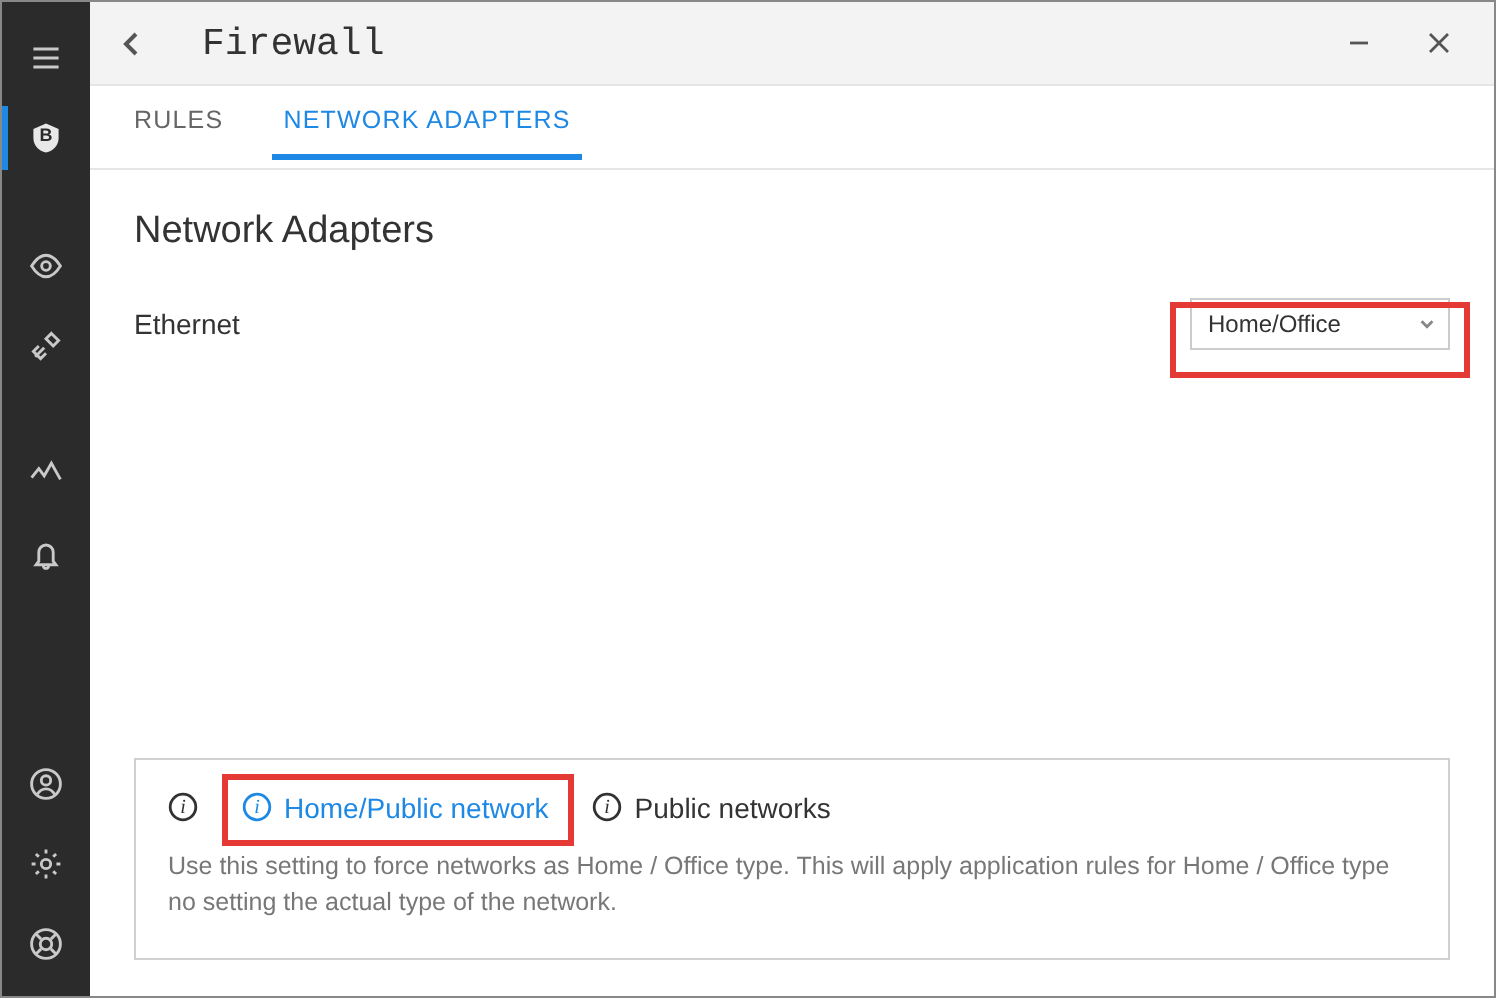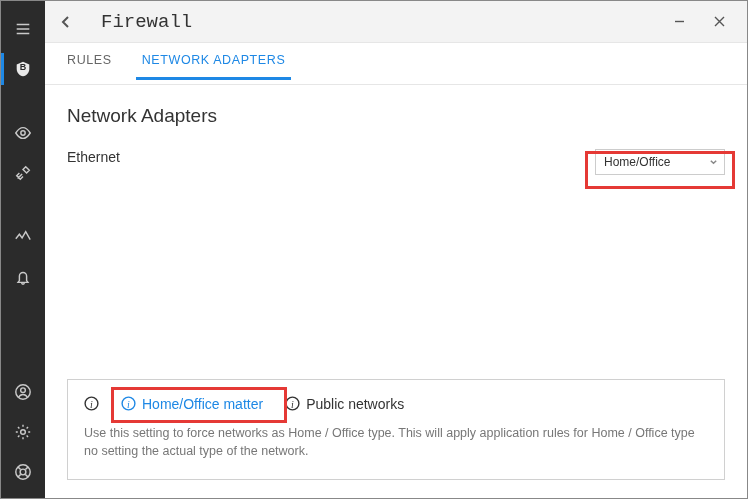"Ethernet" .adapter-row { align-items: none -> center }
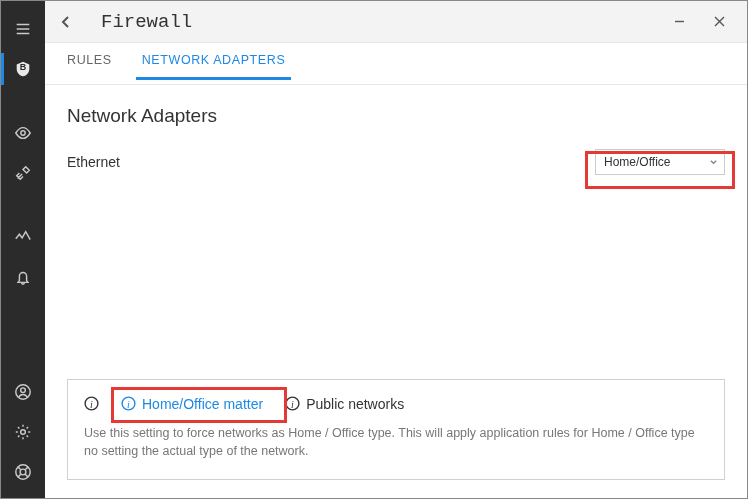"Home/Office matter" span { text: Home/Office matter -> Home/Public network }
